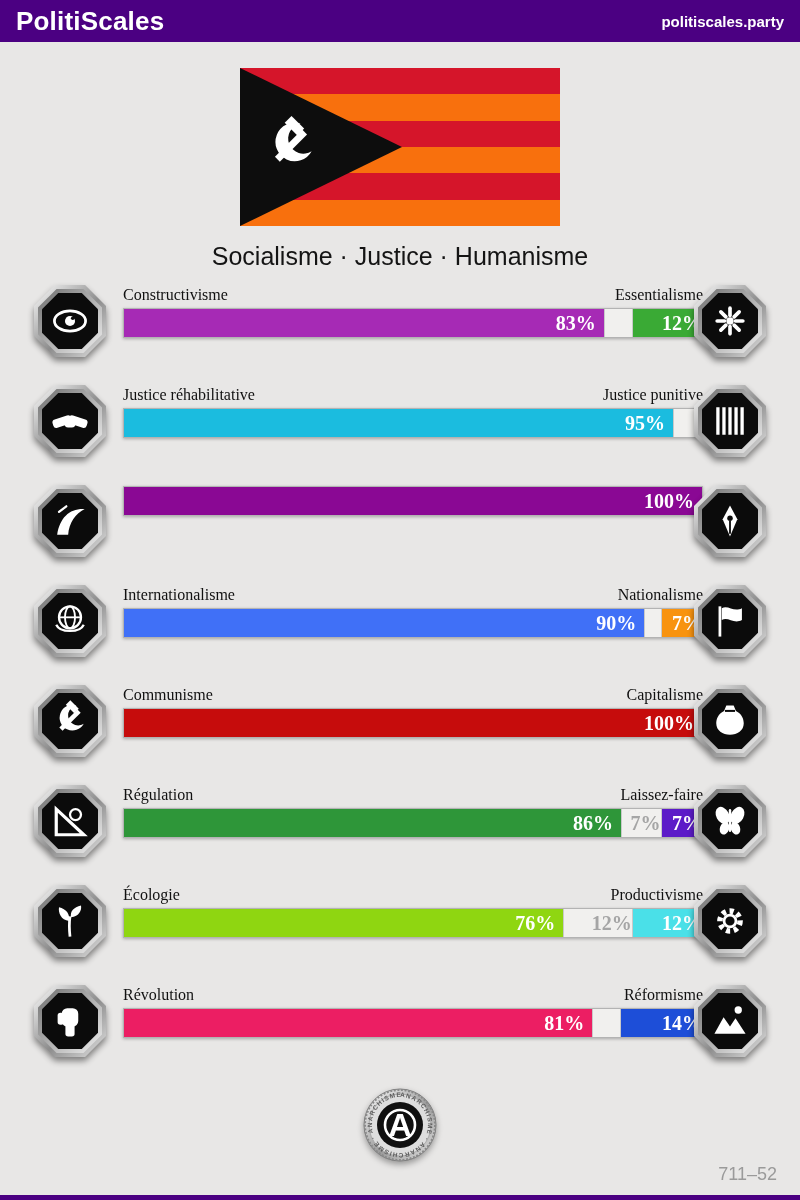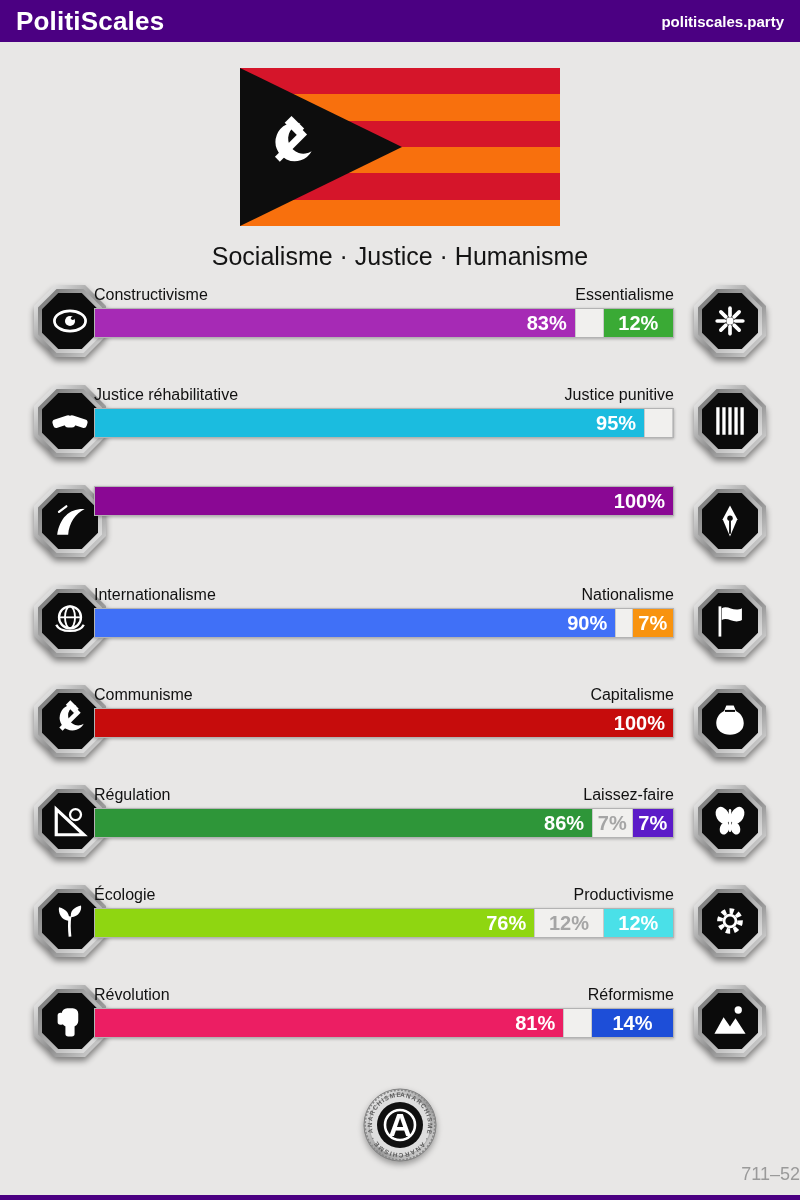"Constructivisme" .bar-wrap { font-family: none -> Liberation Serif, serif; left: 94px -> 123px }
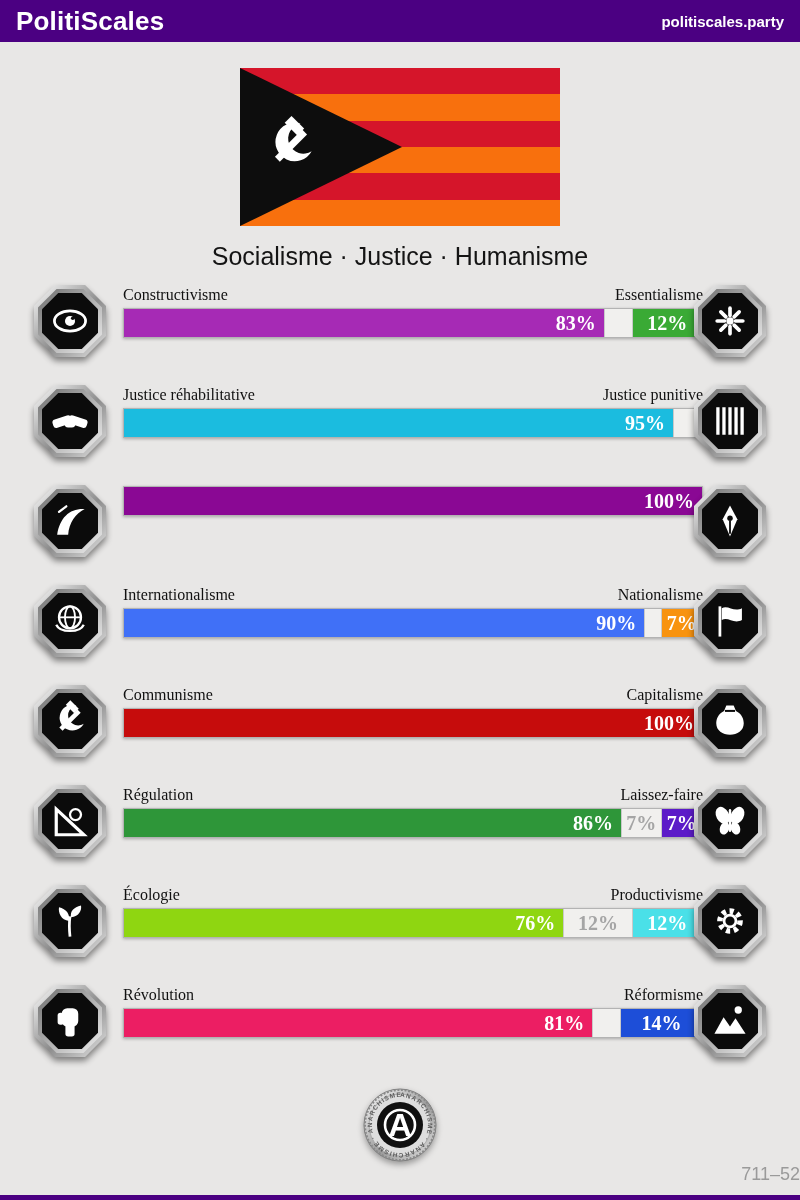"12%" .seg.mid, .seg.last { text-align: center -> right }
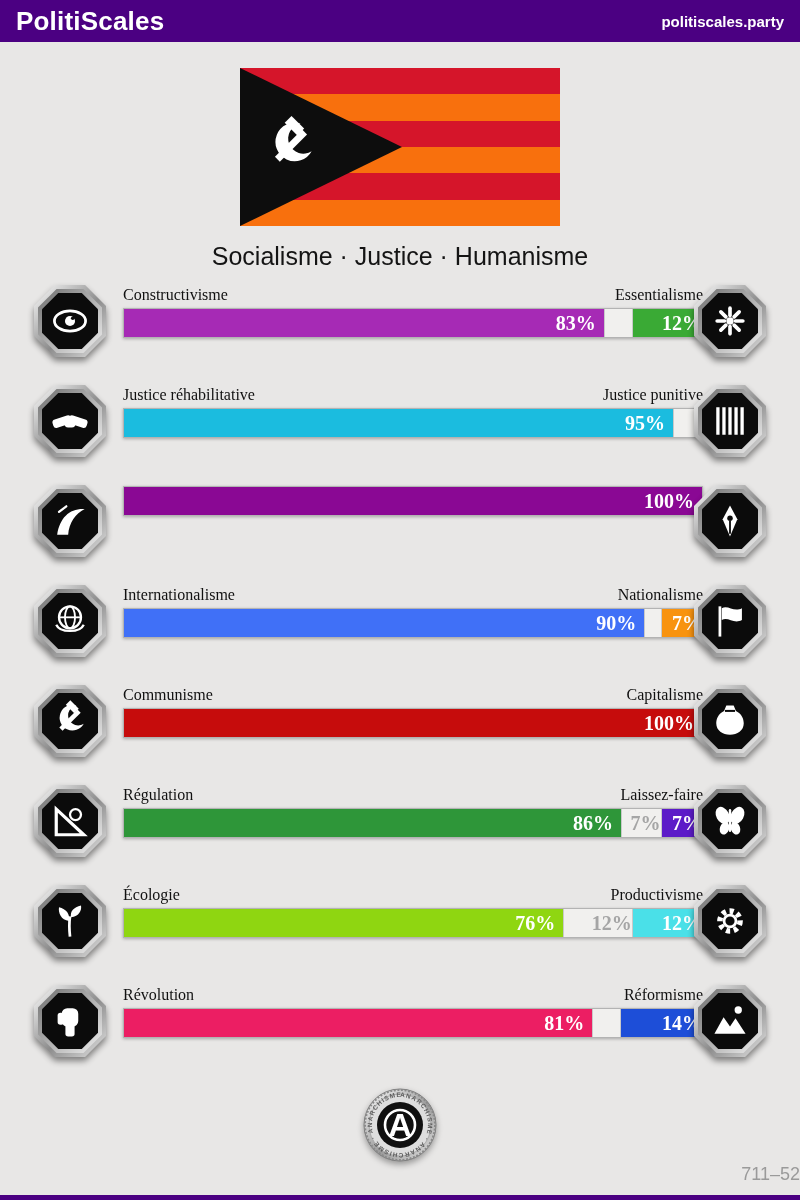"711–52" .code { right: 0 -> 23px }
